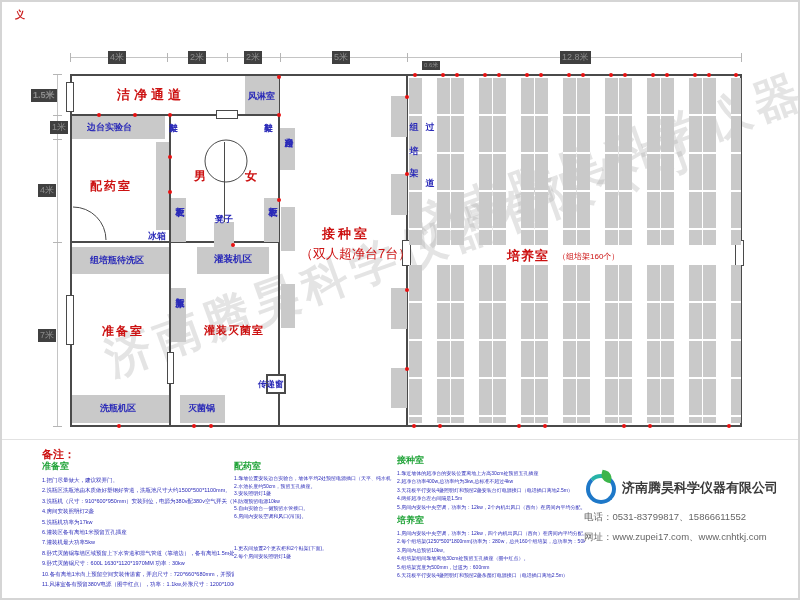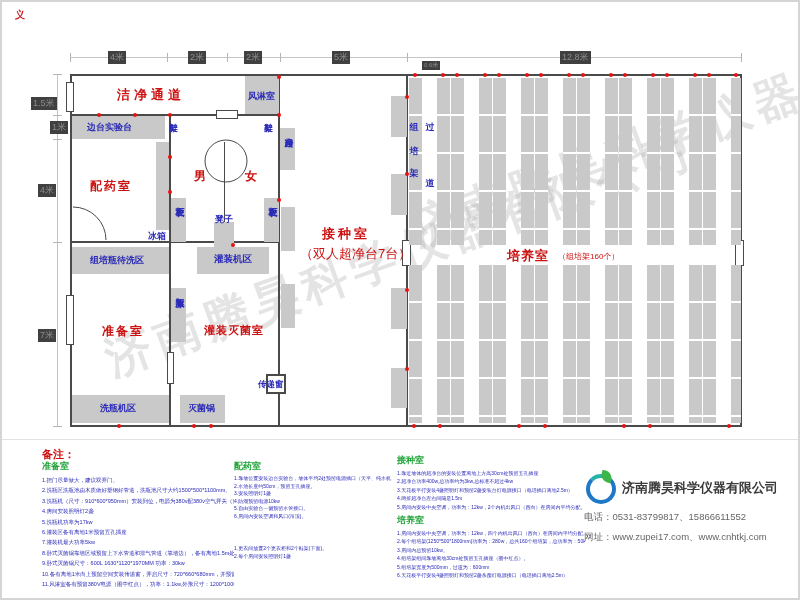"1.5米" div.dim-label { font-weight: none -> bold; top: 95px -> 87px }
